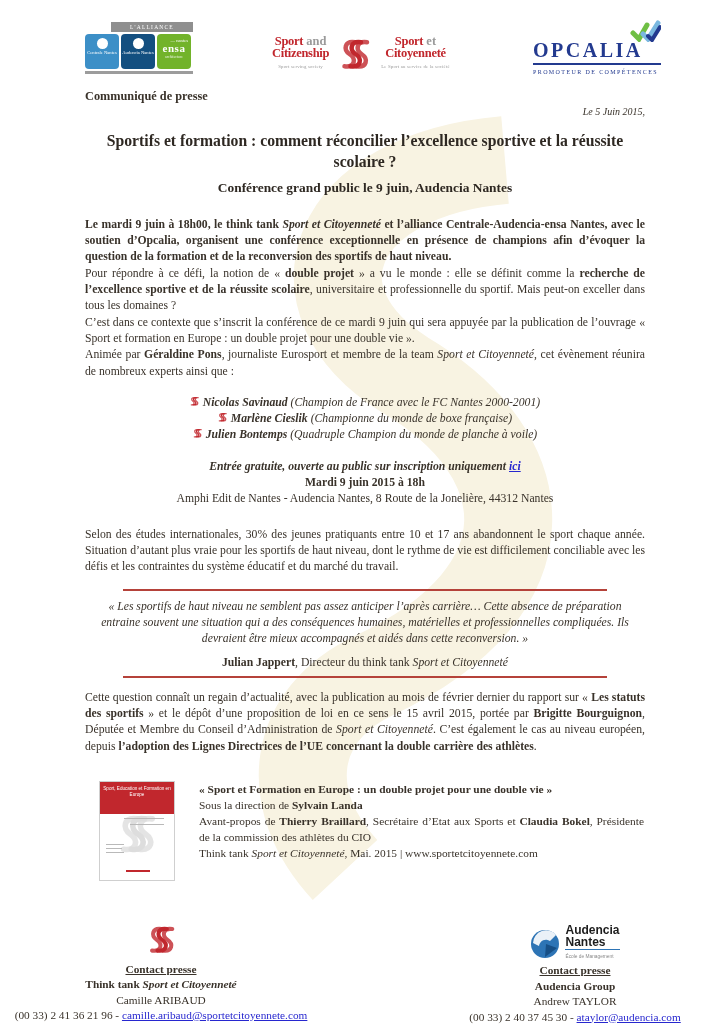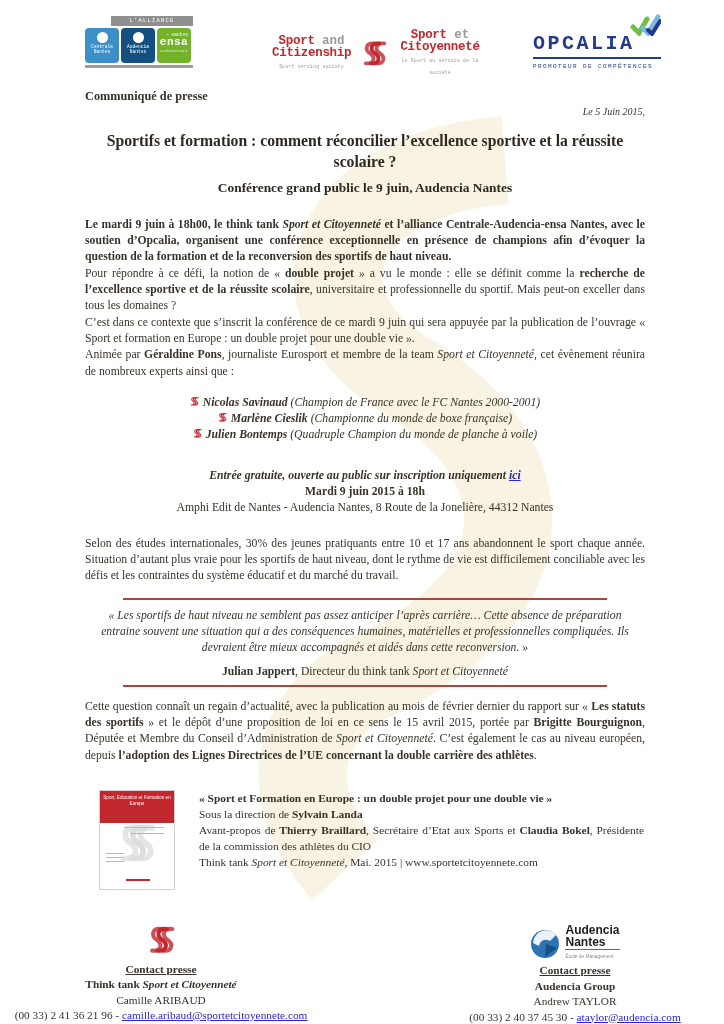"ensa" .hdr { font-family: Liberation Mono, monospace -> Liberation Serif, serif; top: 2px -> 8px }
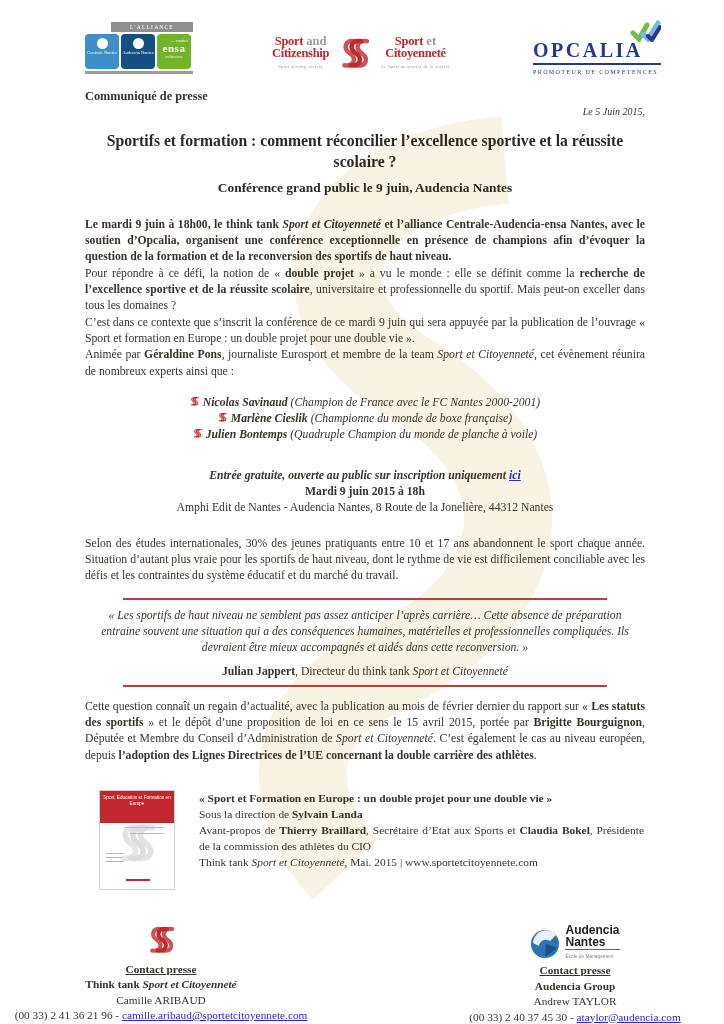"Sport and" .sc-logo { align-items: center -> flex-end }
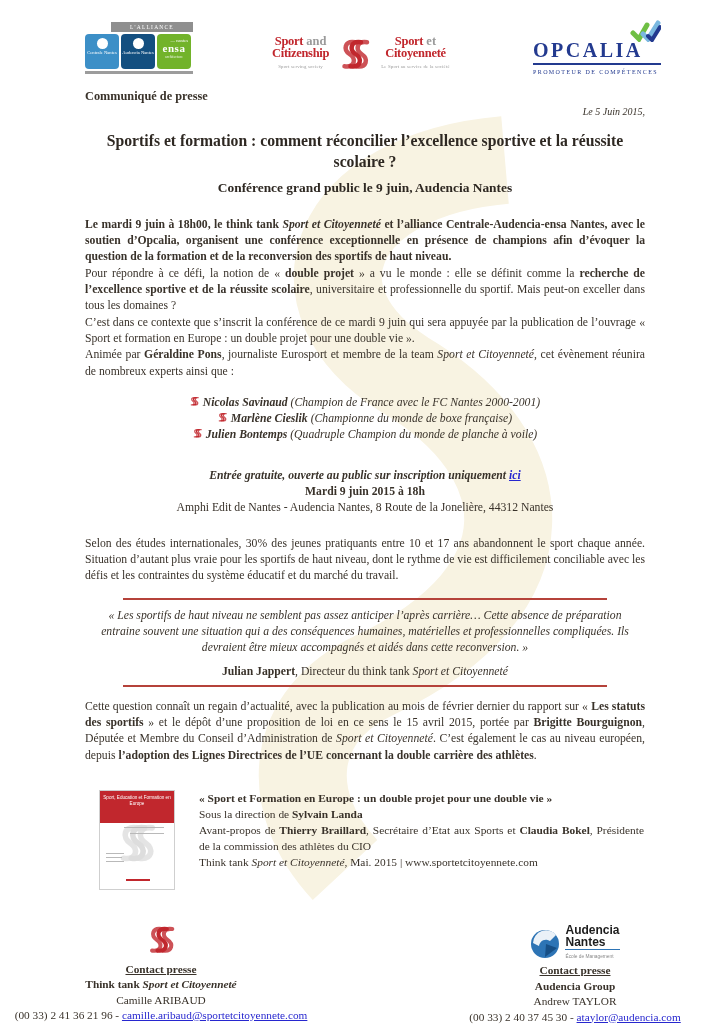"Entrée gratuite, ouverte au public" .event { margin-top: 24px -> 15px }
